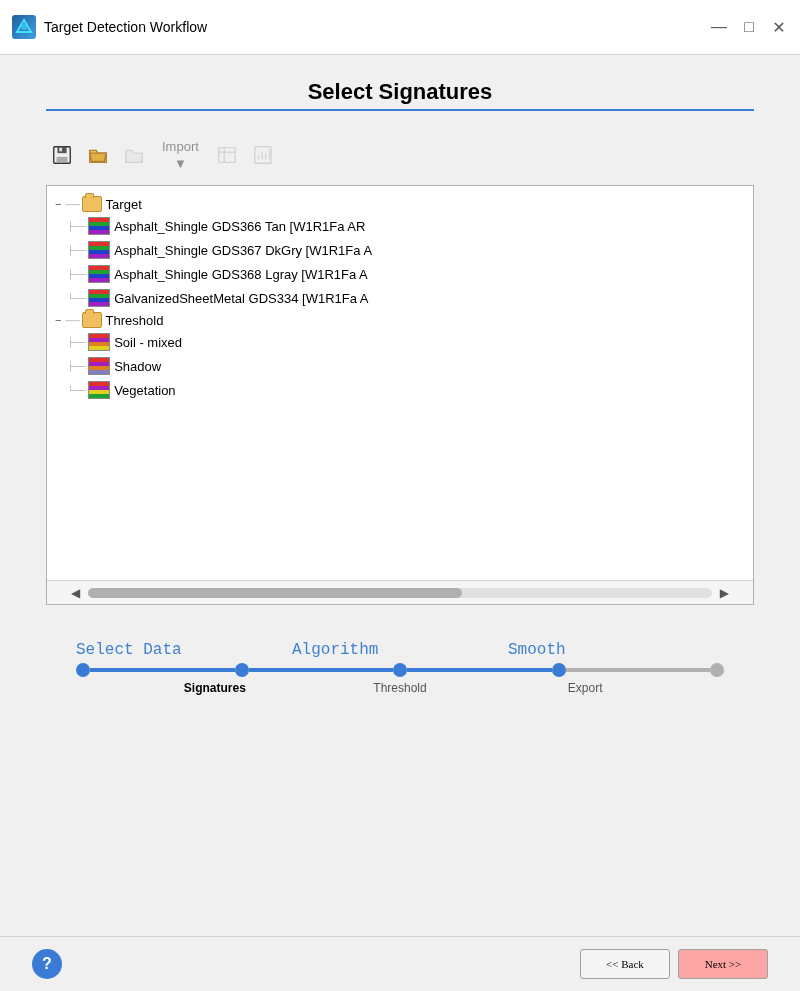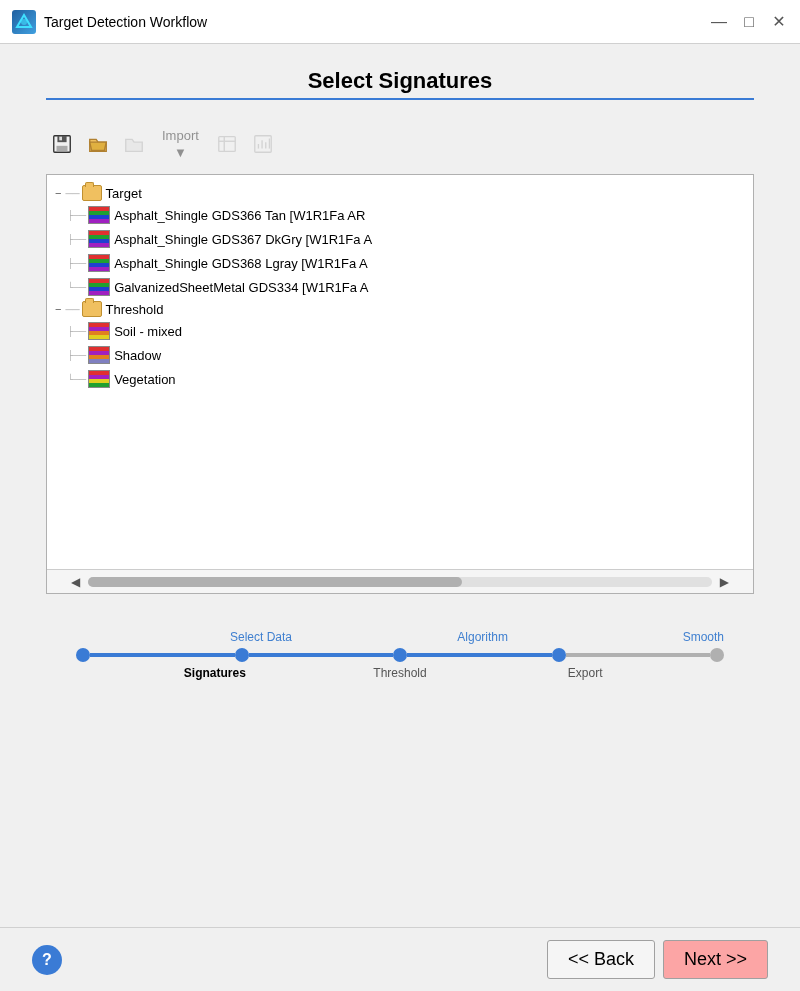"Target Detection Workflow" .title-bar { height: 44px -> 55px }
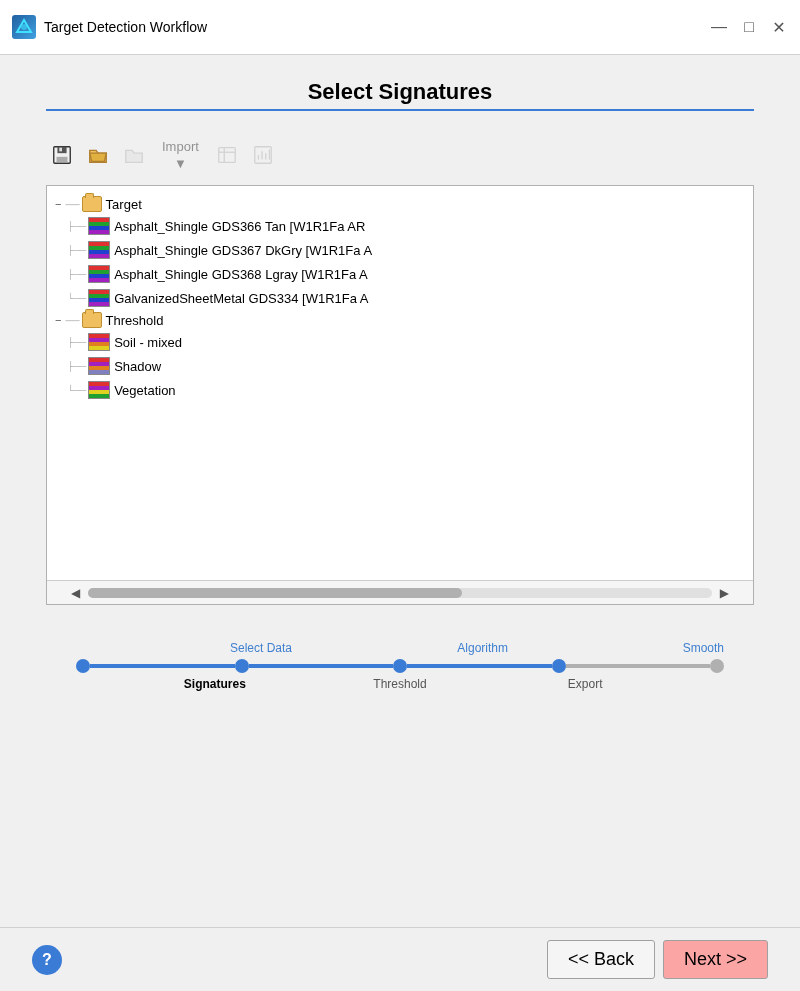"Select Data" .step-label-top { font-family: none -> Liberation Mono, monospace; font-size: 12px -> 16px; text-align: right -> left }
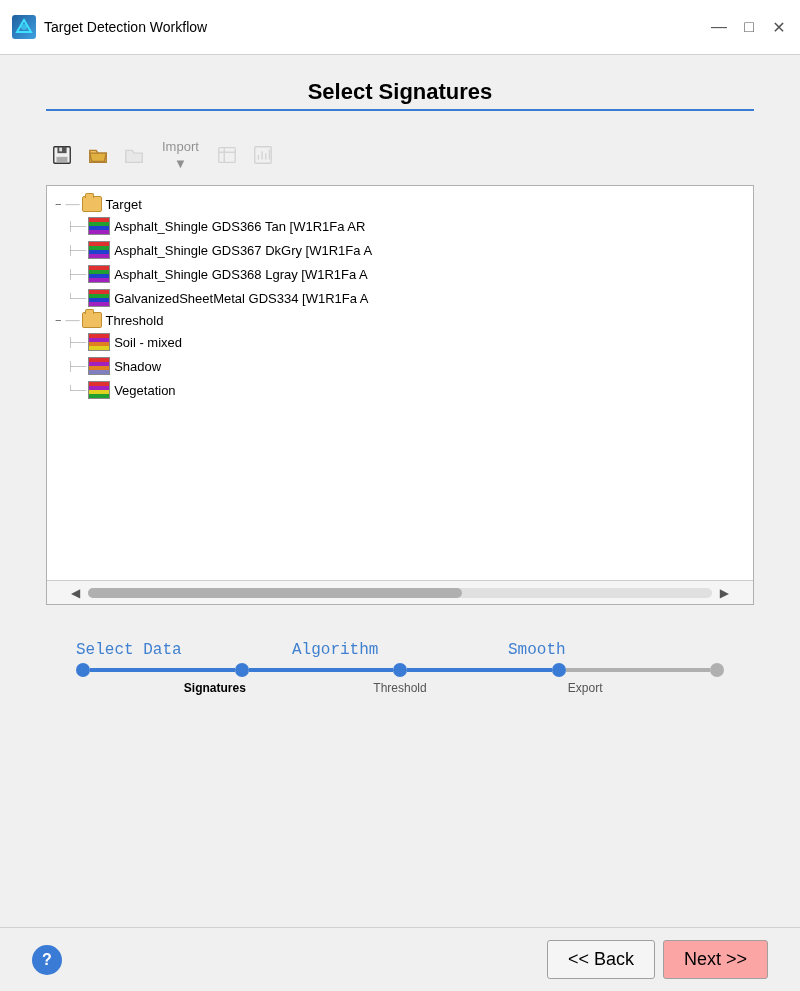"<< Back" .nav-btn { font-family: none -> Liberation Serif, serif; font-size: 18px -> 11px }
